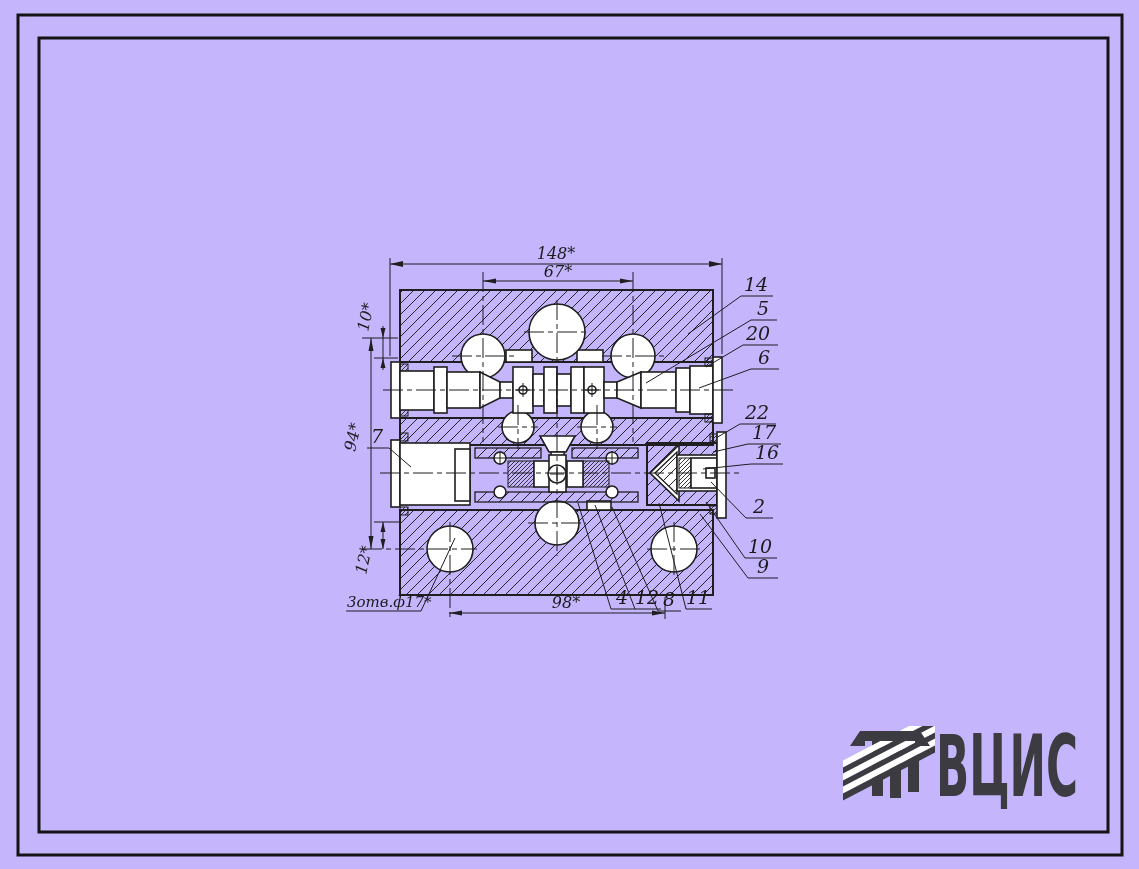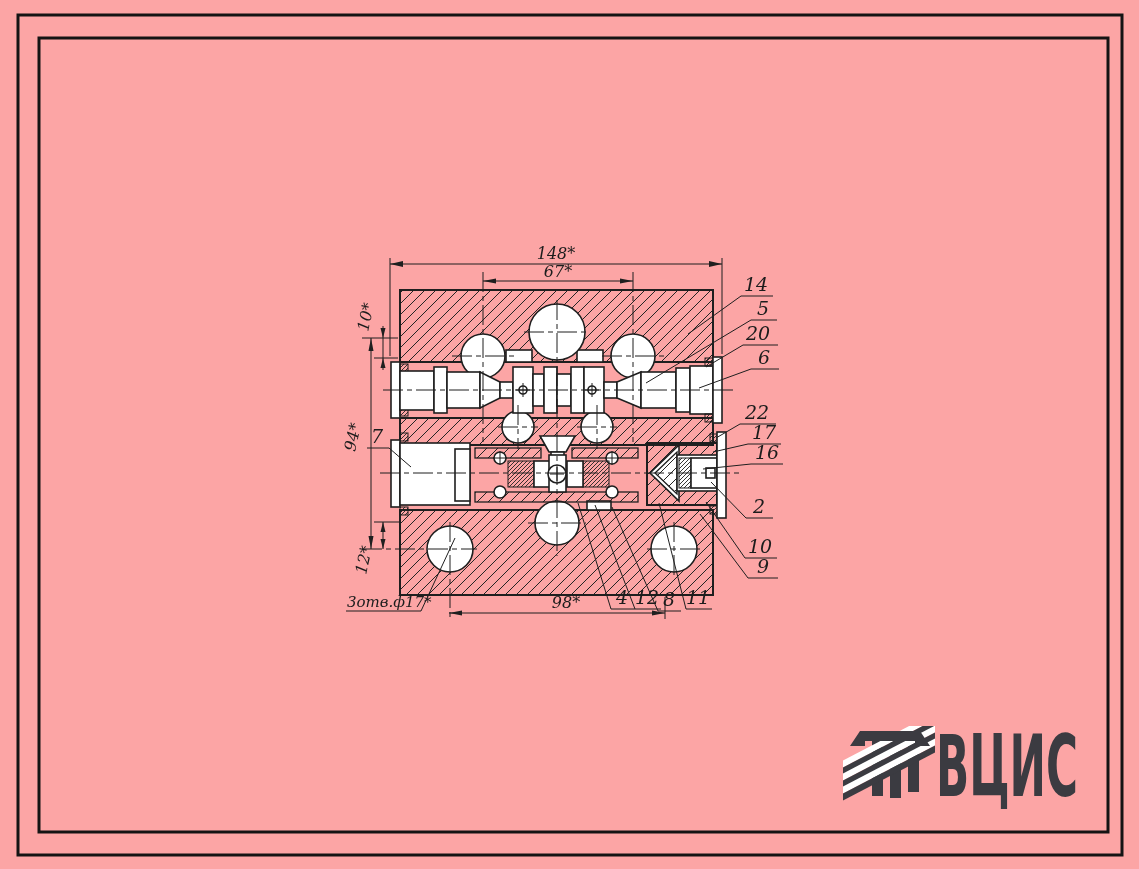"148*" .page { background: #fca5a5 -> #c4b5fd }
